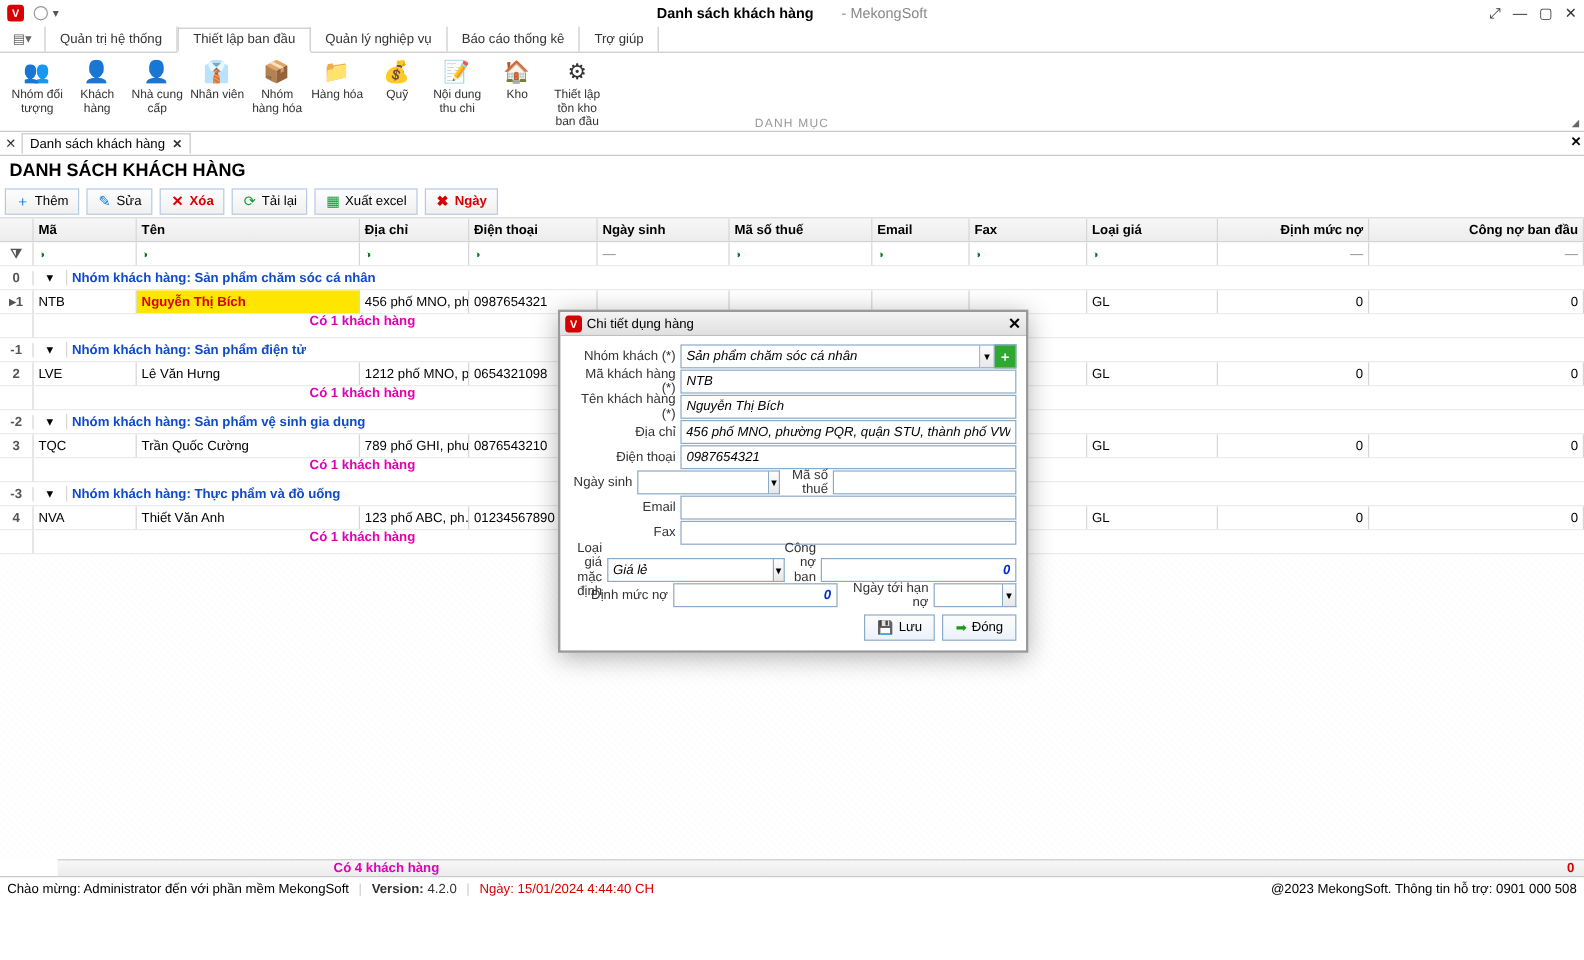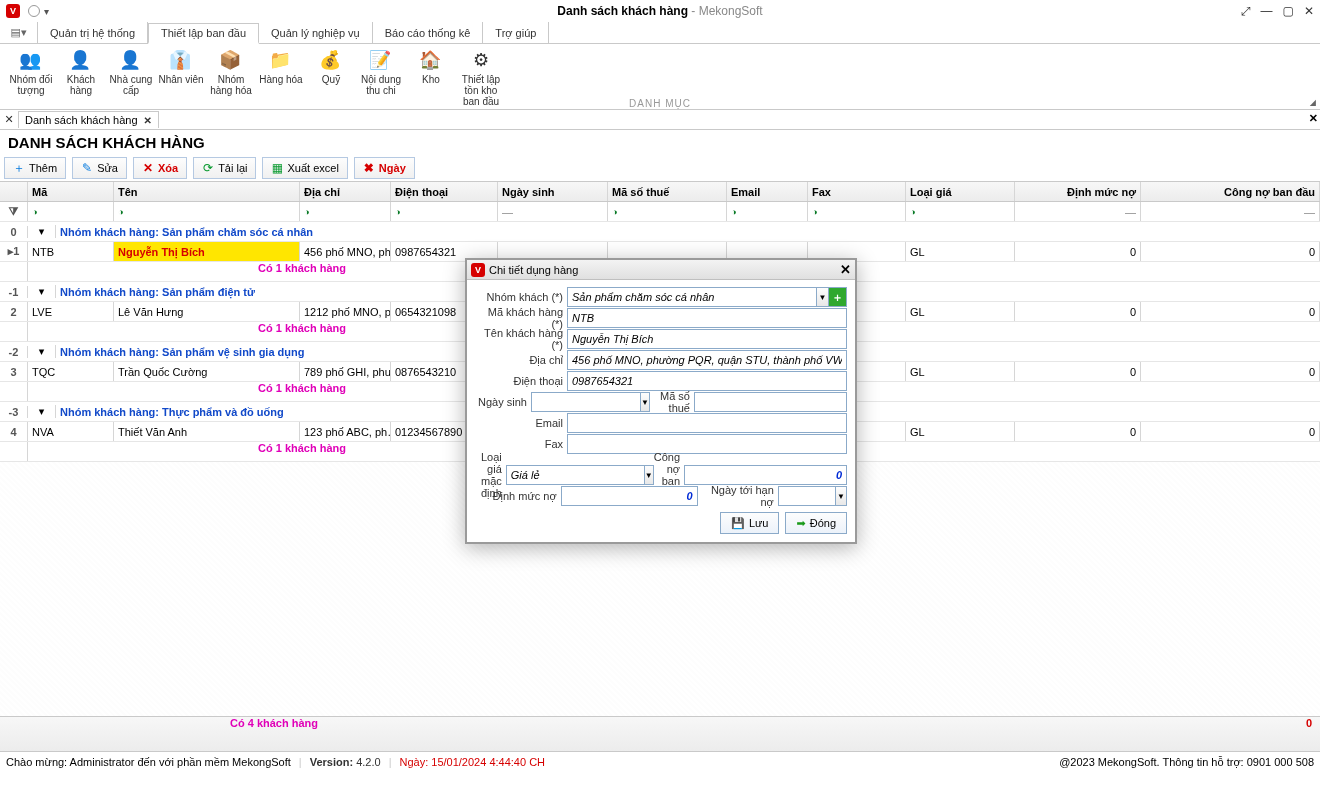"- MekongSoft" .titlebar .centertitle .dim { padding-left: none -> 20px }
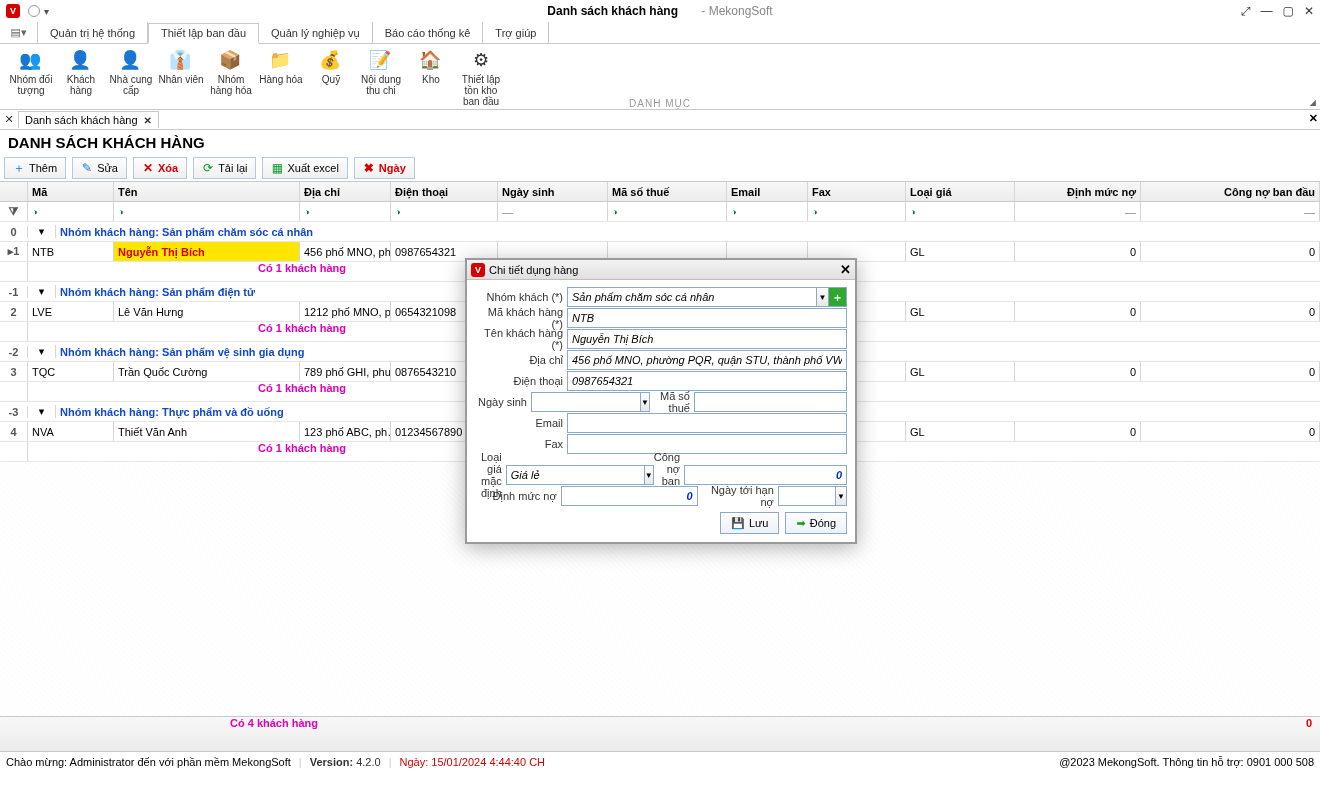"Có 4 khách hàng" .gridfooter { align-items: flex-start -> flex-end; height: 35px -> 14px; margin-left: none -> 48px }
